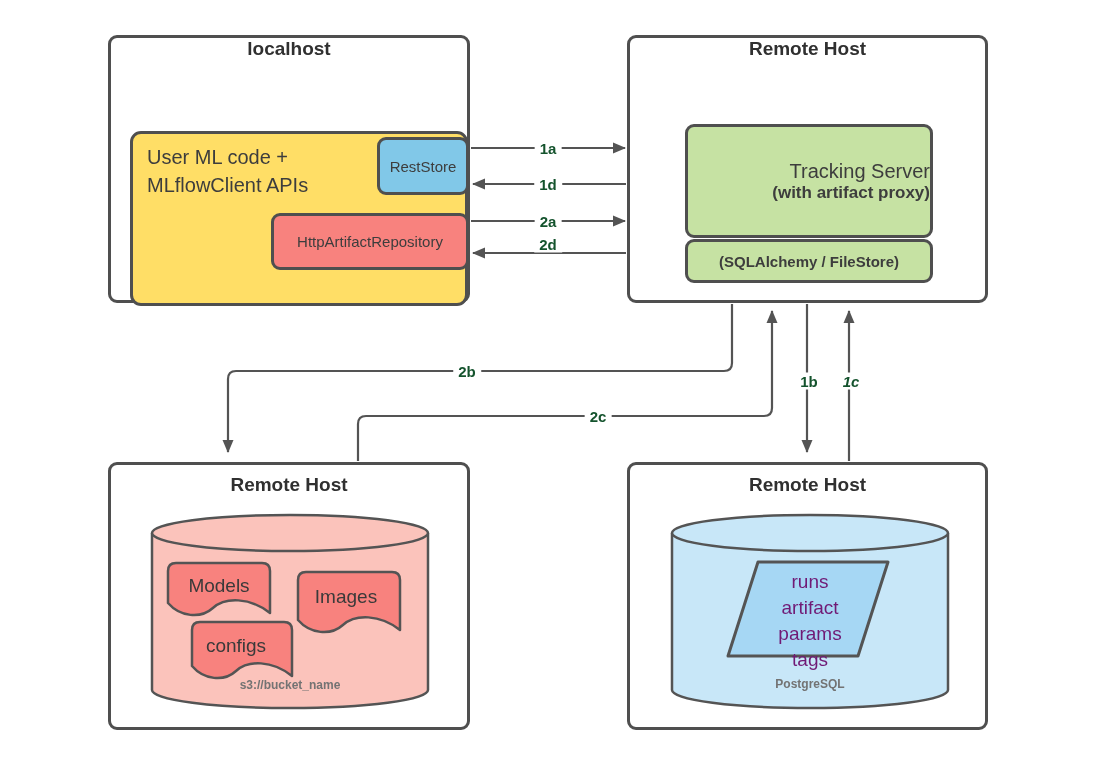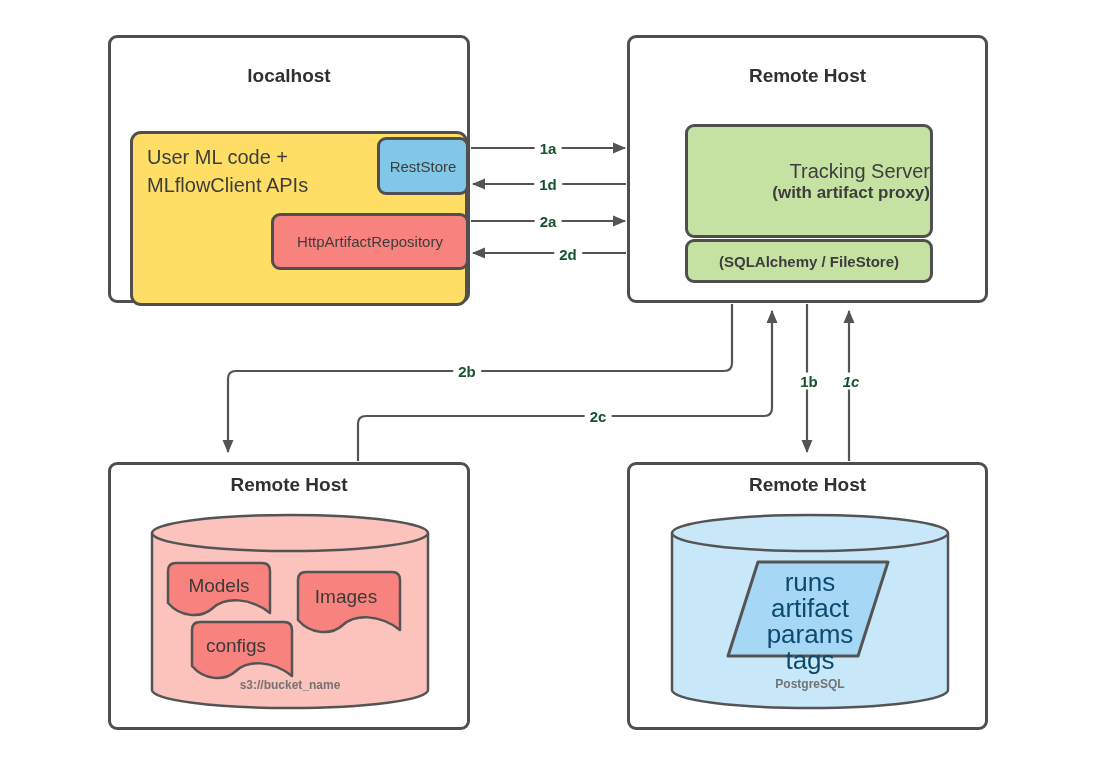"localhost" .title-top { margin-top: 27px -> none }
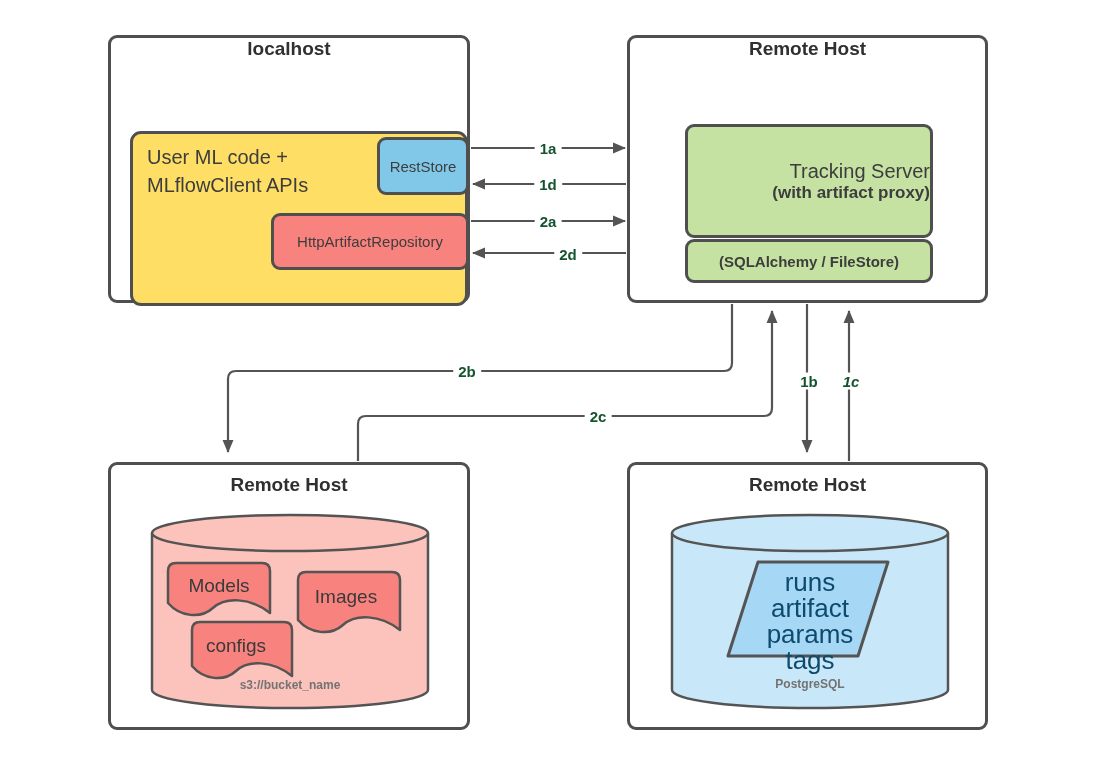"2d" div.edge-label { margin-left: 20px -> none; top: 254px -> 244px }
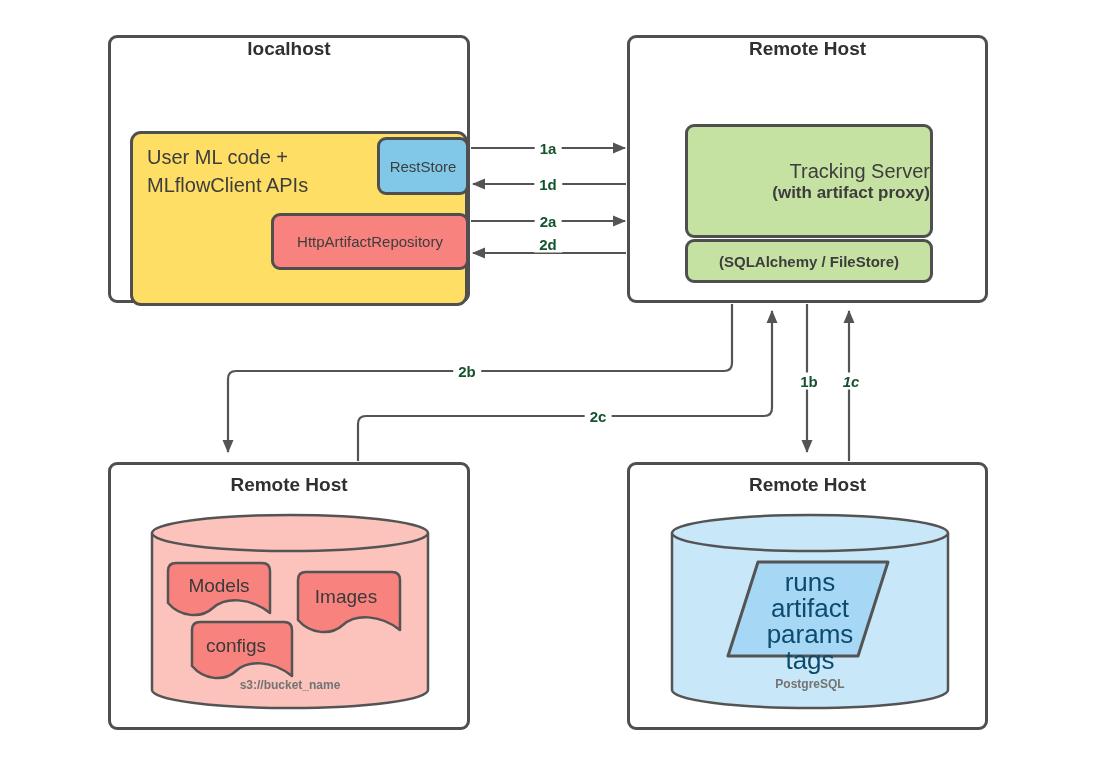"runs" .tables-text { color: #0c4a6e -> #701a75; font-size: 26px -> 19px }
